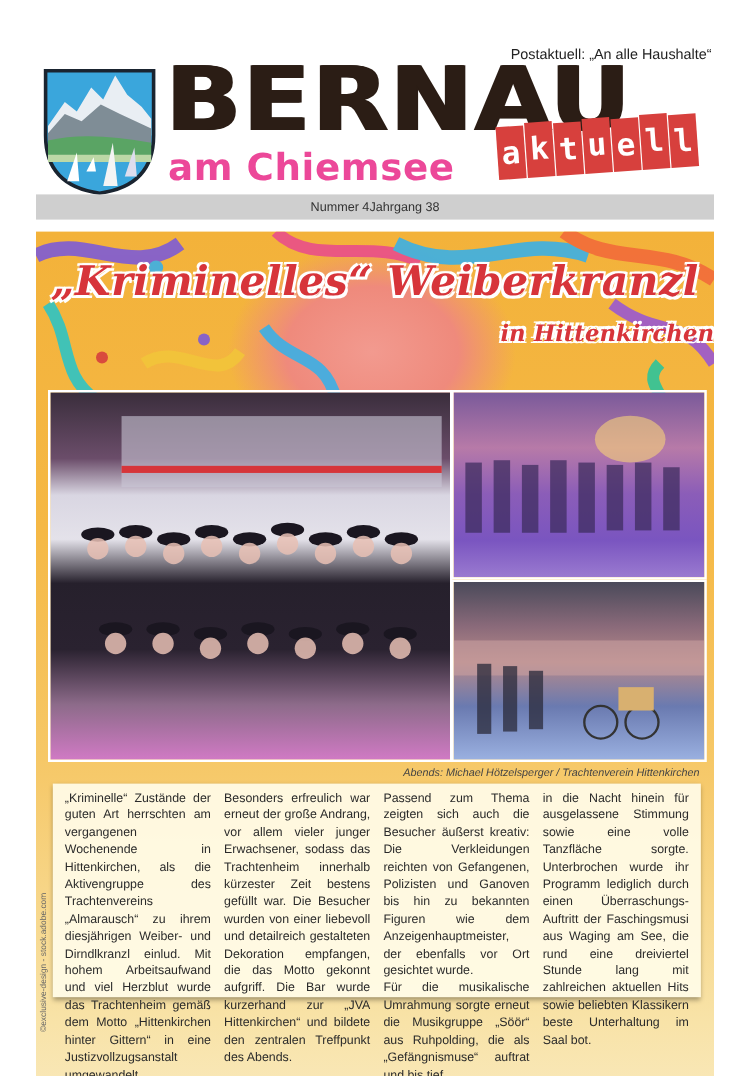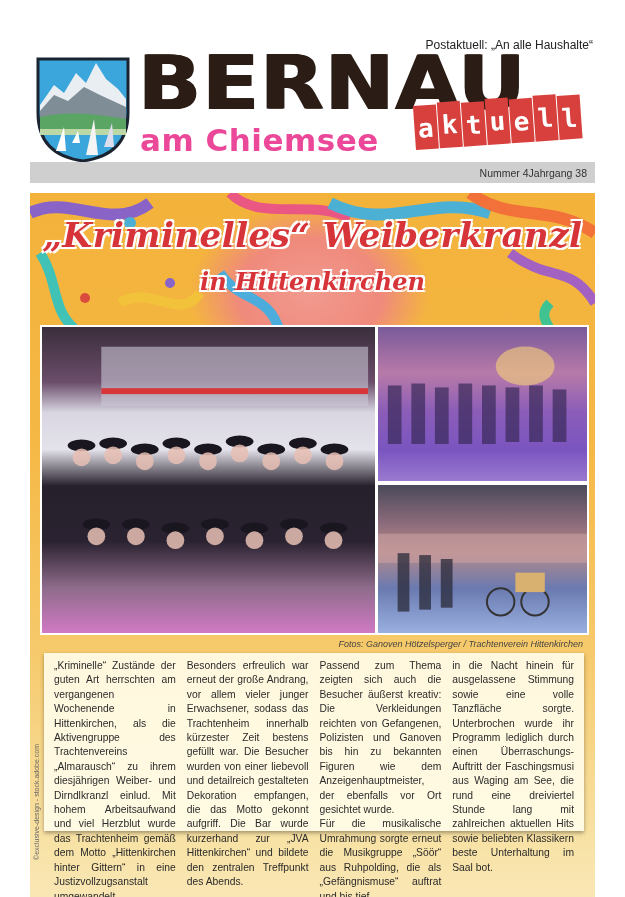"Nummer 4" .infobar { justify-content: flex-end -> center }
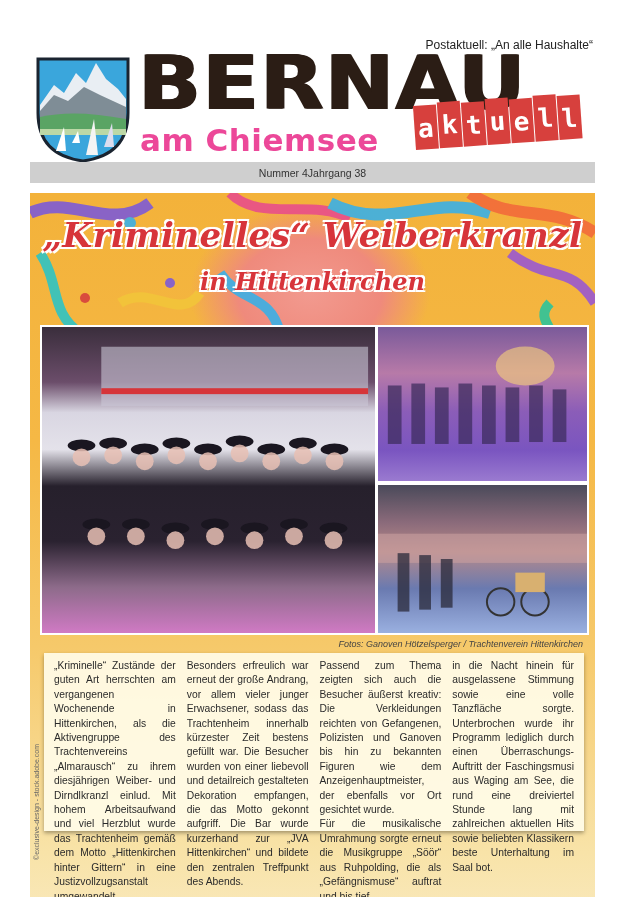"in Hittenkirchen" .title-sub { font-size: 24px -> 19px; text-align: center -> right }
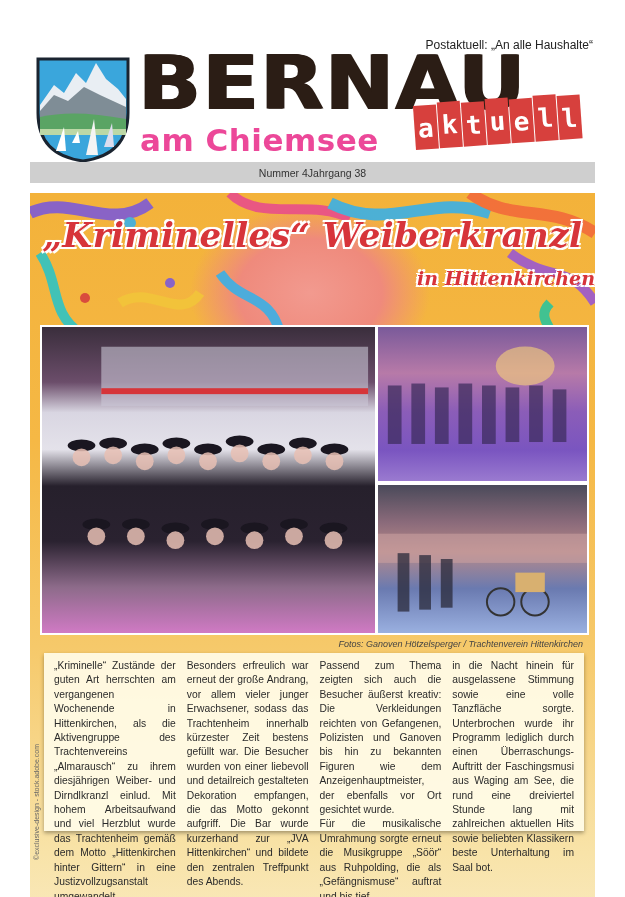"Fotos: Ganoven Hötzelsperger /" div.caption { text: Fotos: Ganoven -> Abends: Michael }
